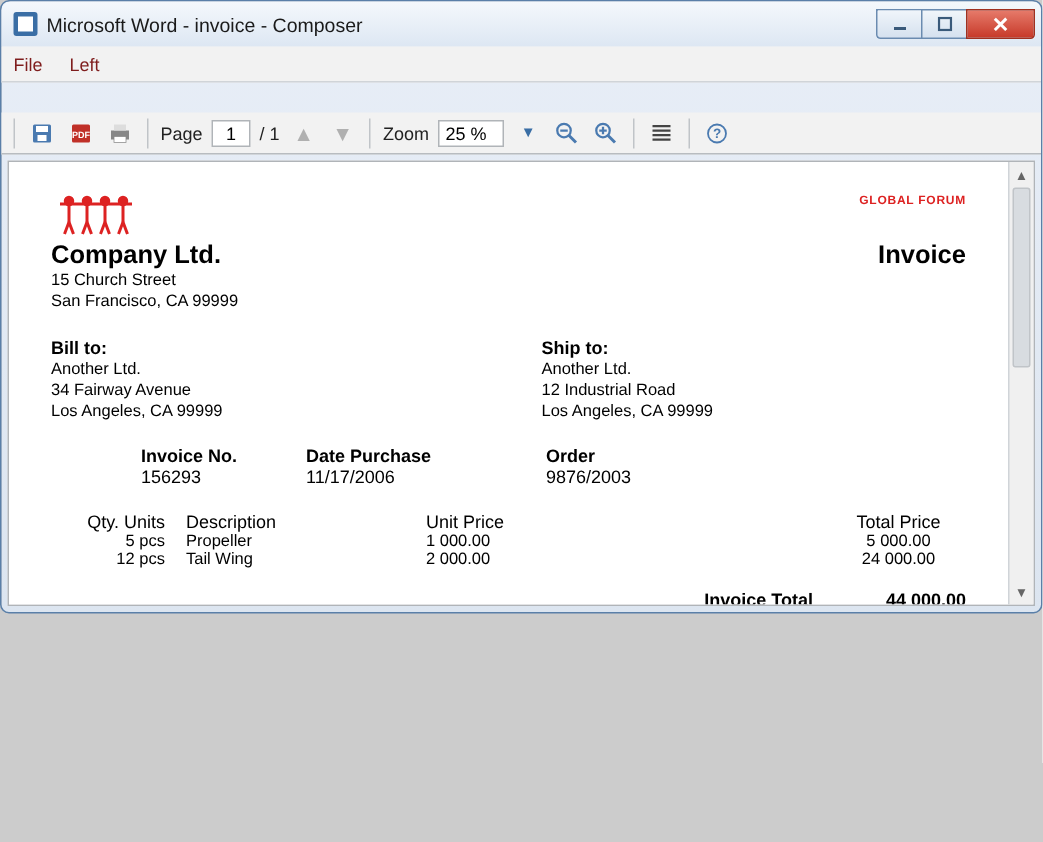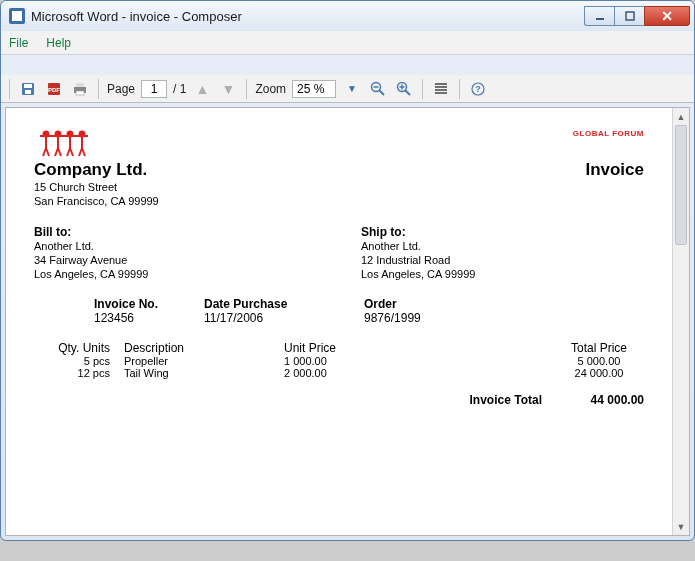"Microsoft Word - invoice -" .window { height: 541px -> 409px }
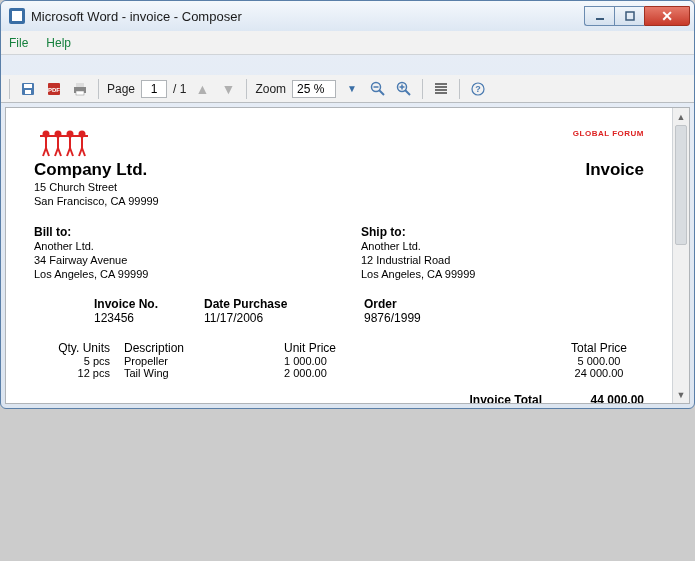"File" .menu-item { color: #15803d -> #7f1d1d }
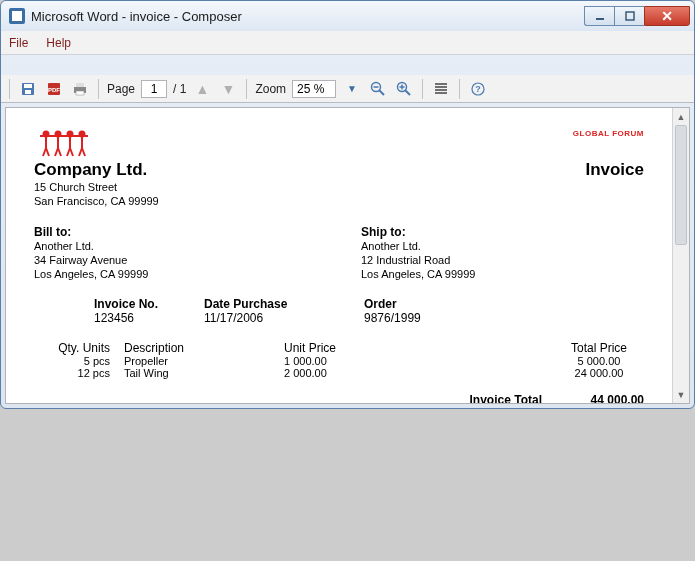"Help" span.menu-item { text: Help -> Left }
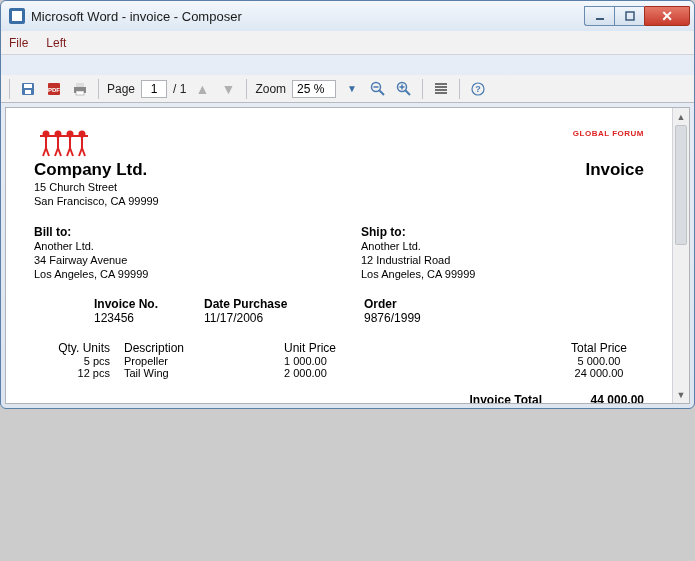"123456" div { text: 123456 -> 156293 }
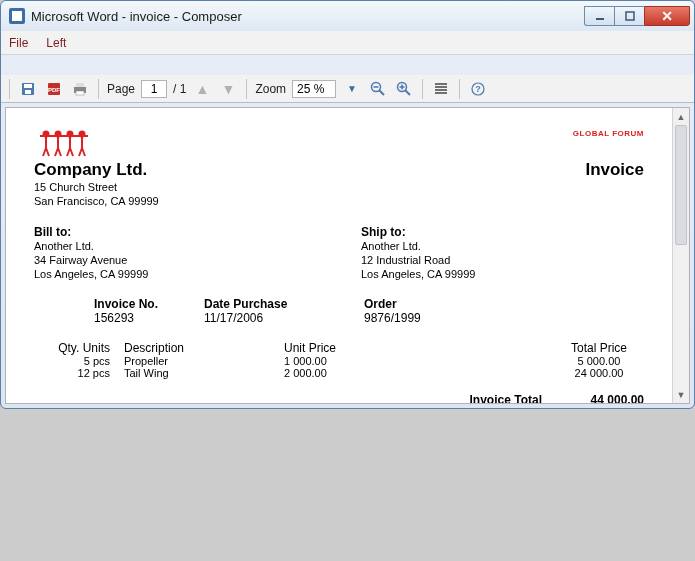"9876/1999" div { text: 9876/1999 -> 9876/2003 }
